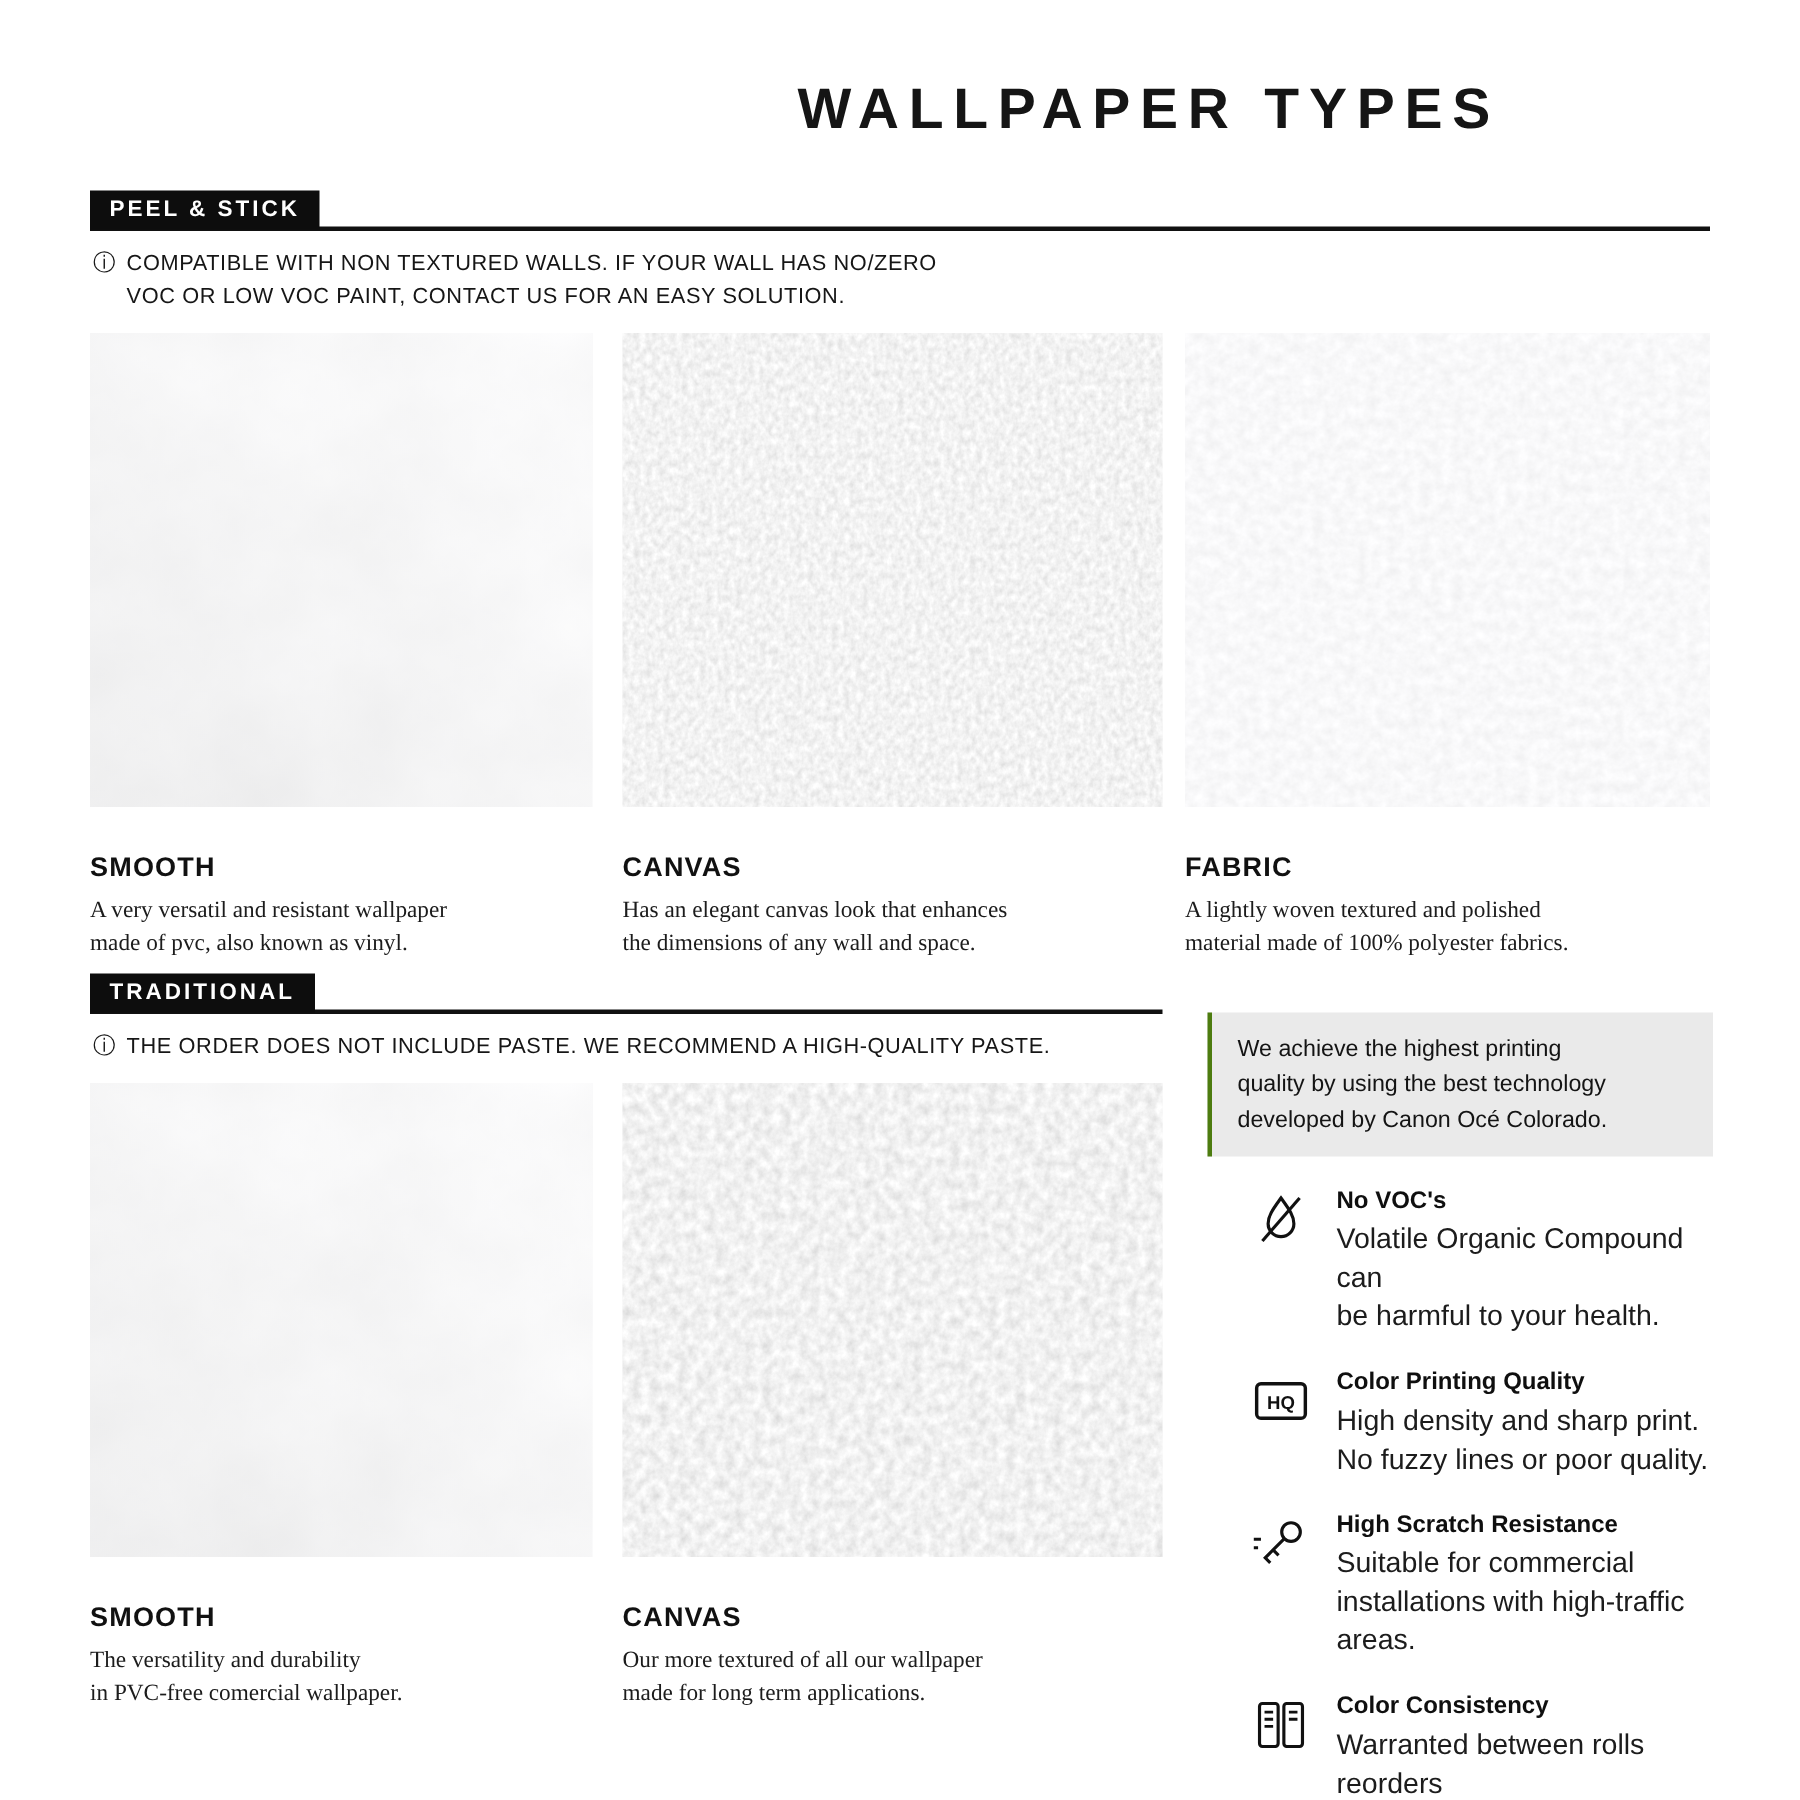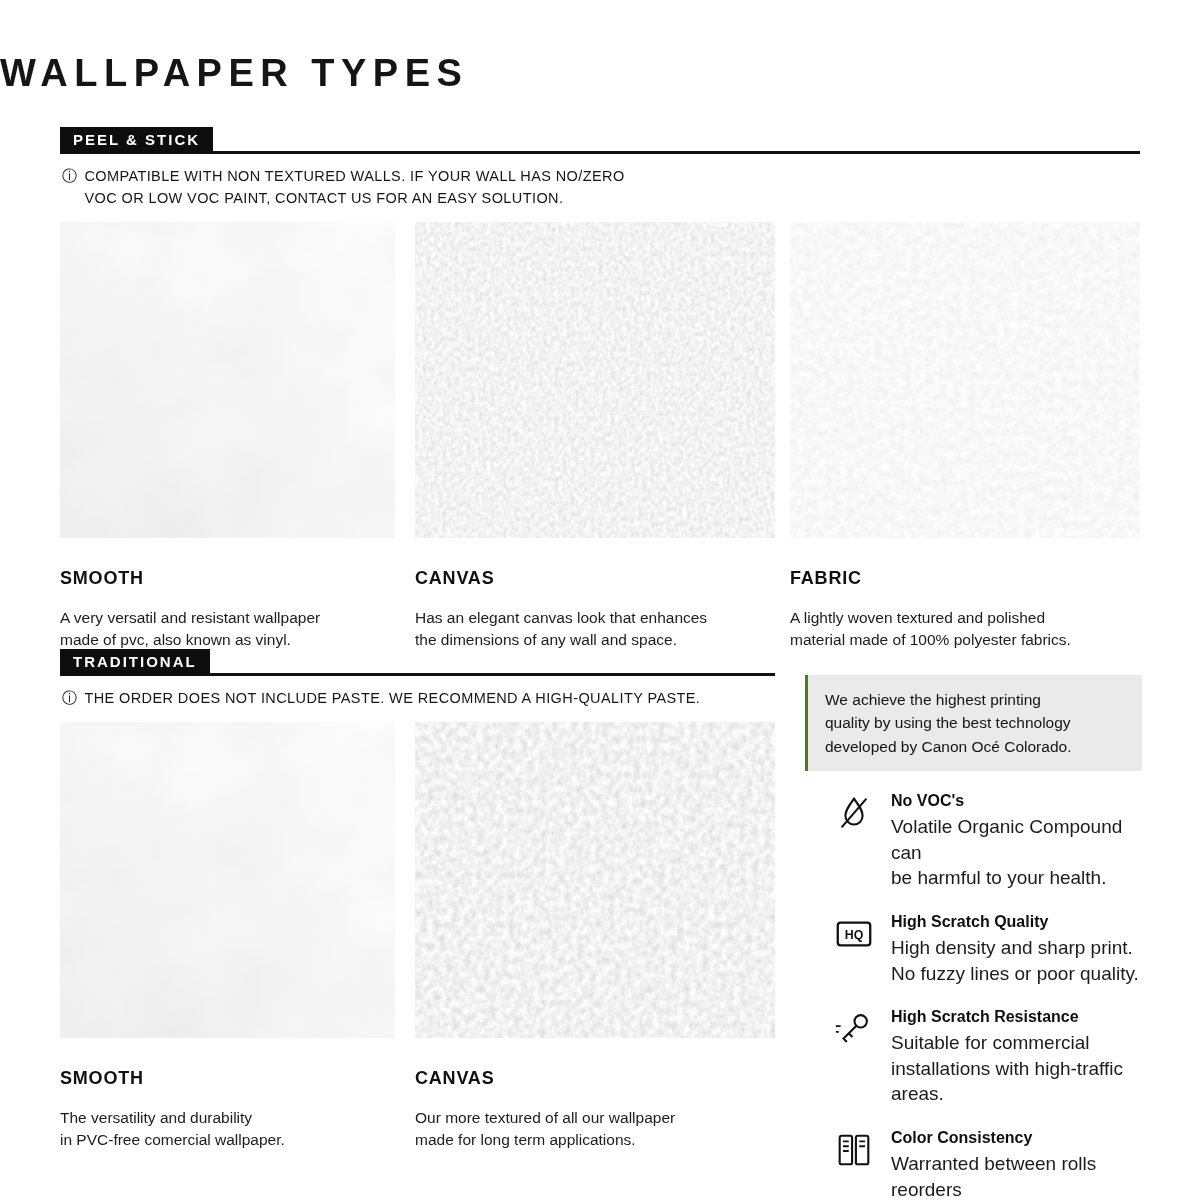"WALLPAPER TYPES" .page-title { text-align: left -> right }
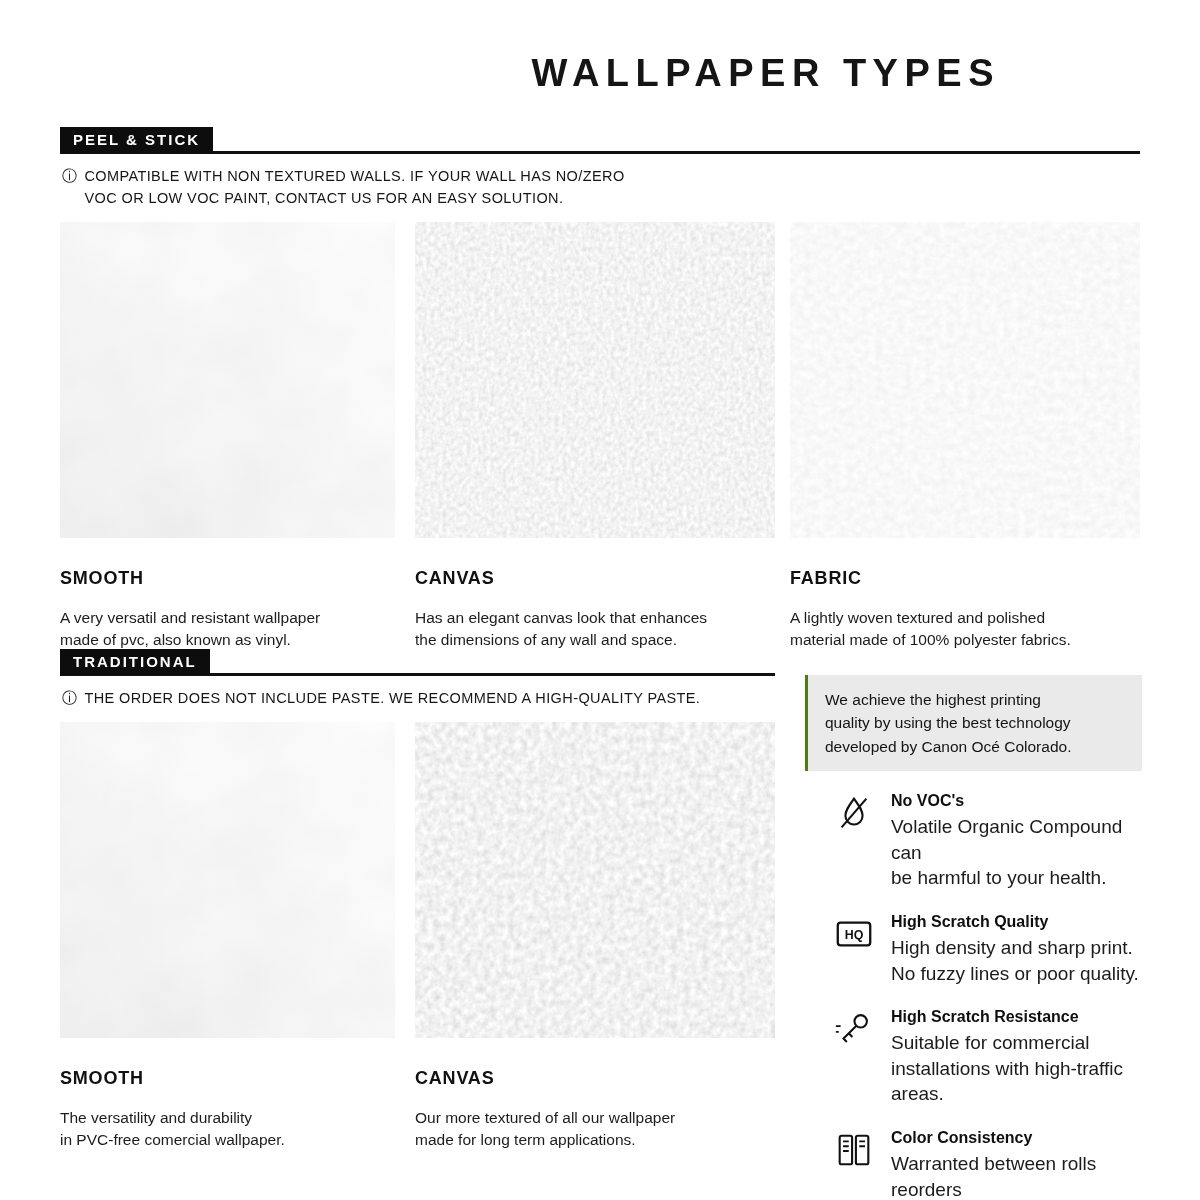"A very versatil and resistant" .card .desc { font-family: none -> Liberation Serif, serif; margin-top: 18px -> 7px }
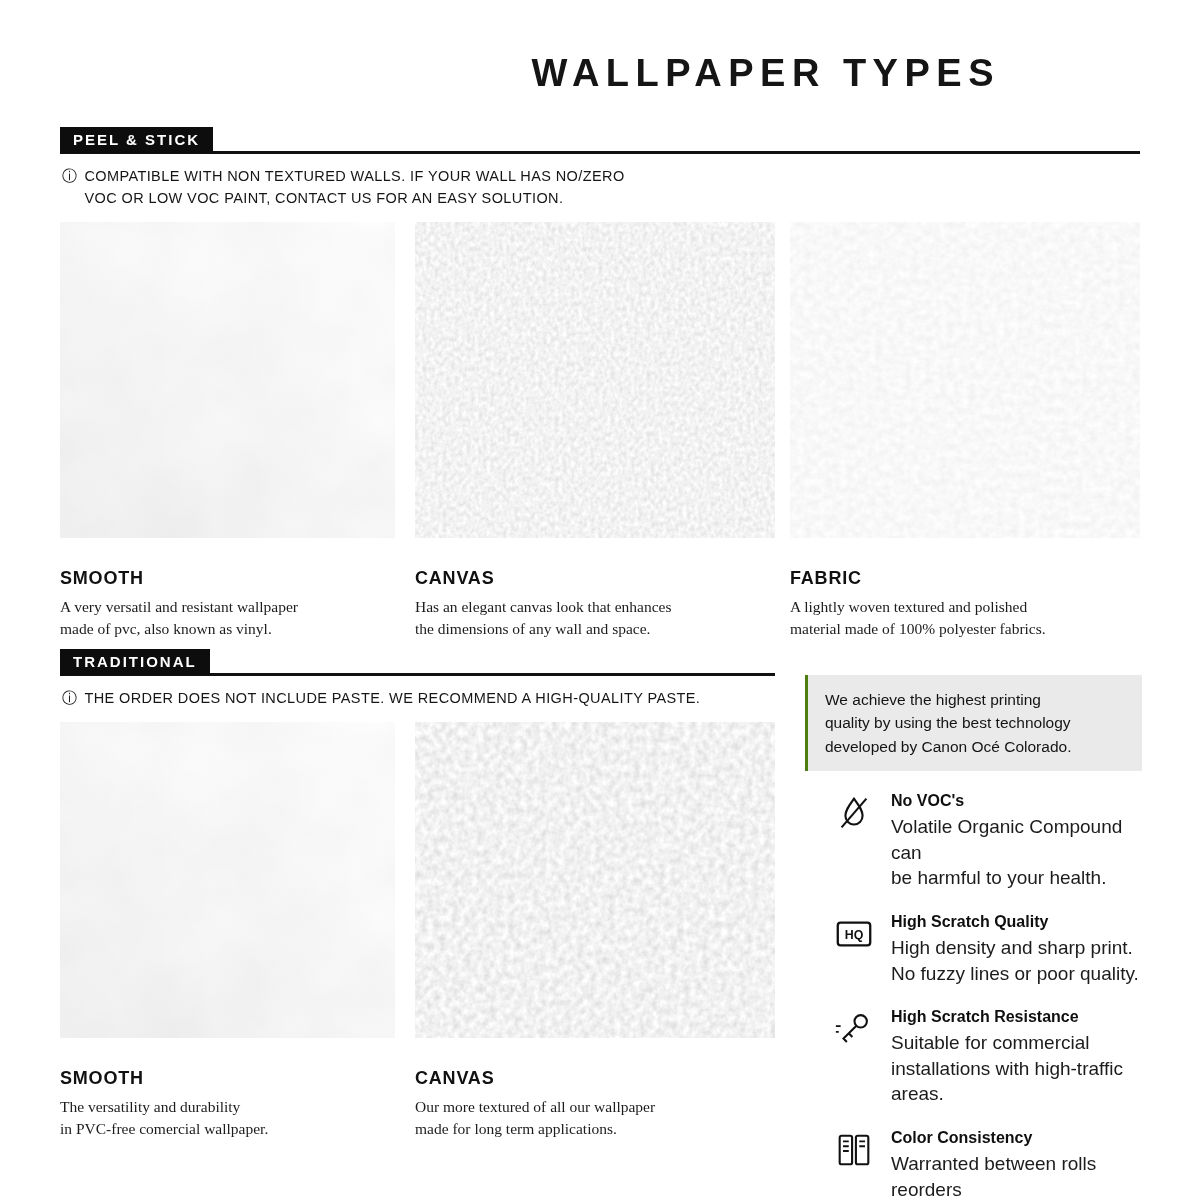"High Scratch Quality" div.ftitle { text: High Scratch -> Color Printing }
